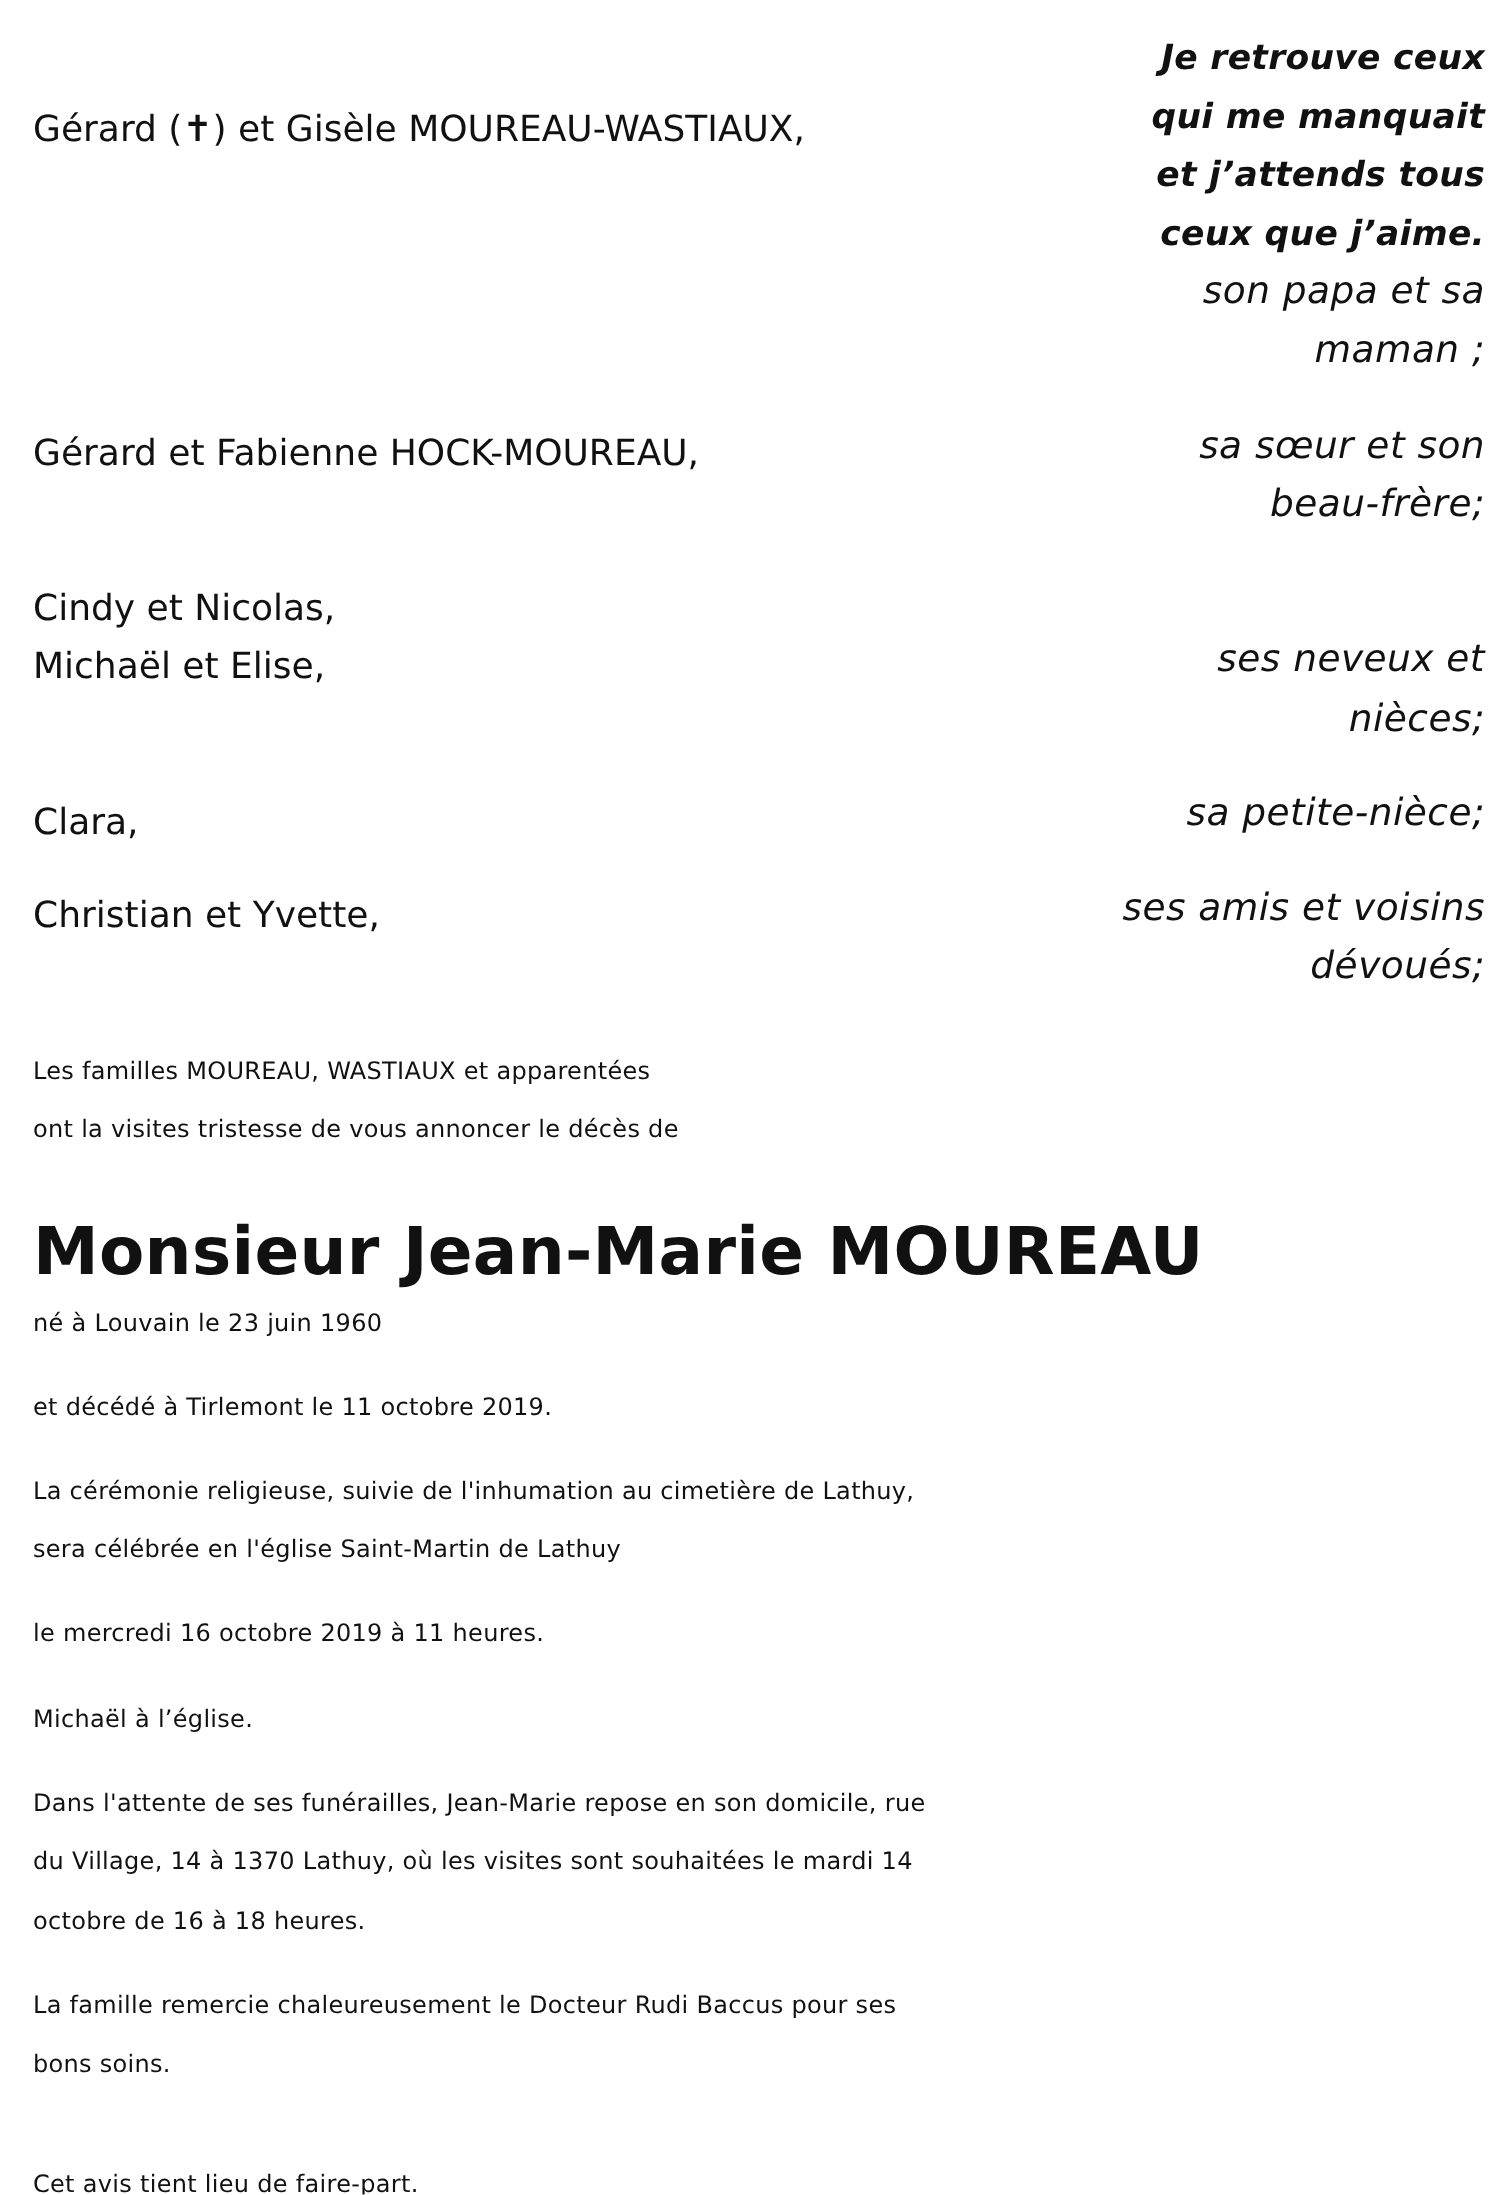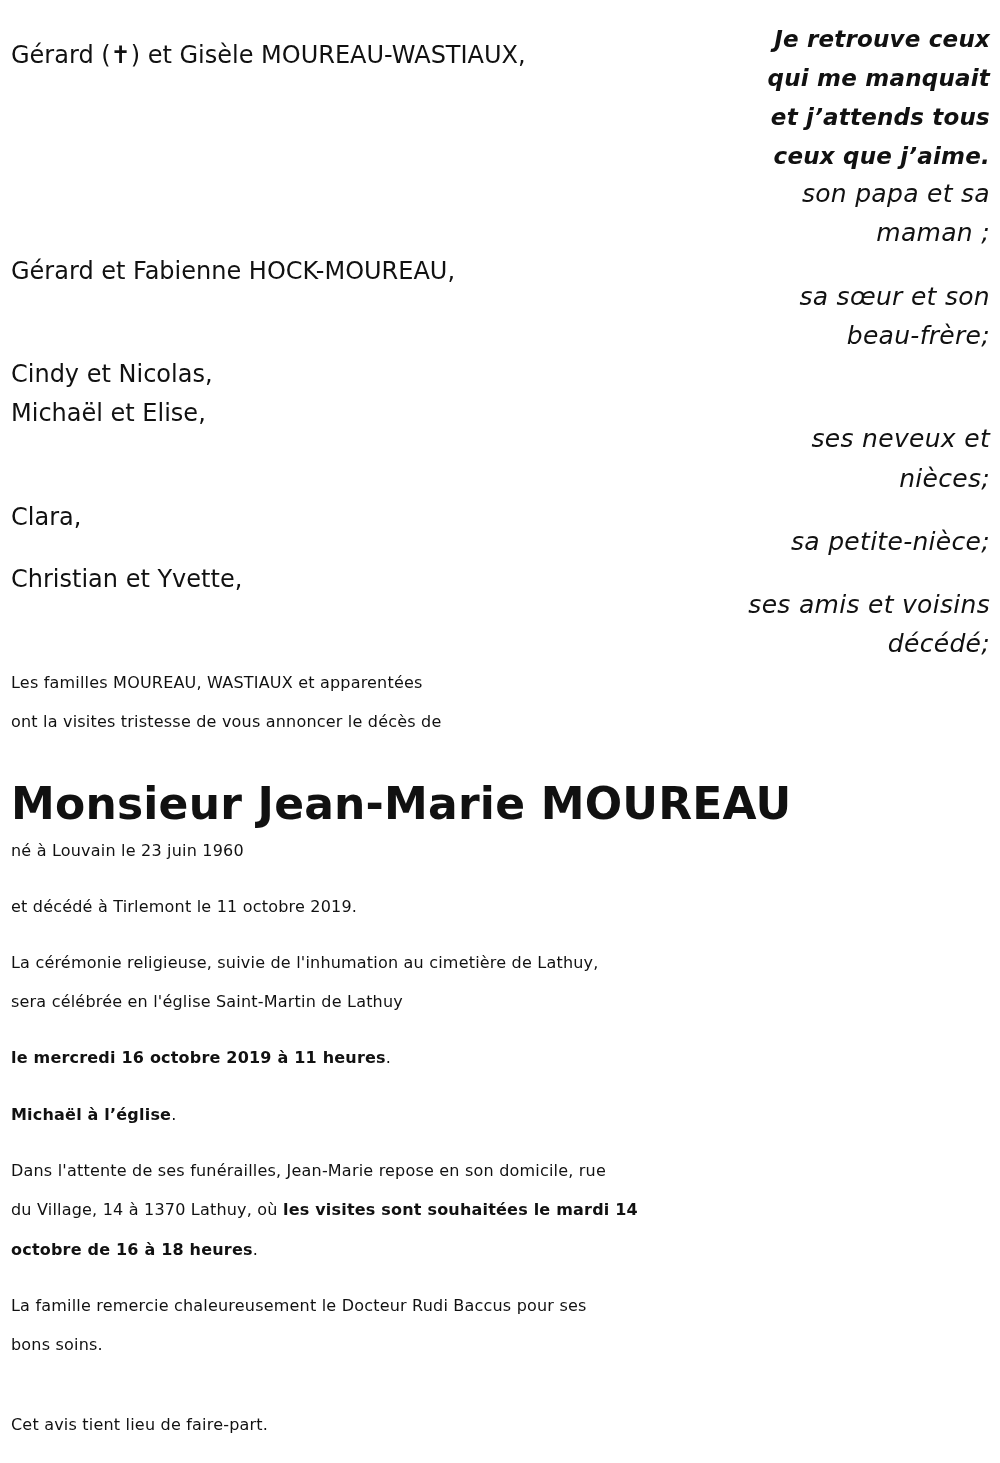"Gérard (✝) et Gisèle MOUREAU-WASTIAUX," .left { left: 11px -> 22px; margin-top: none -> 31px }
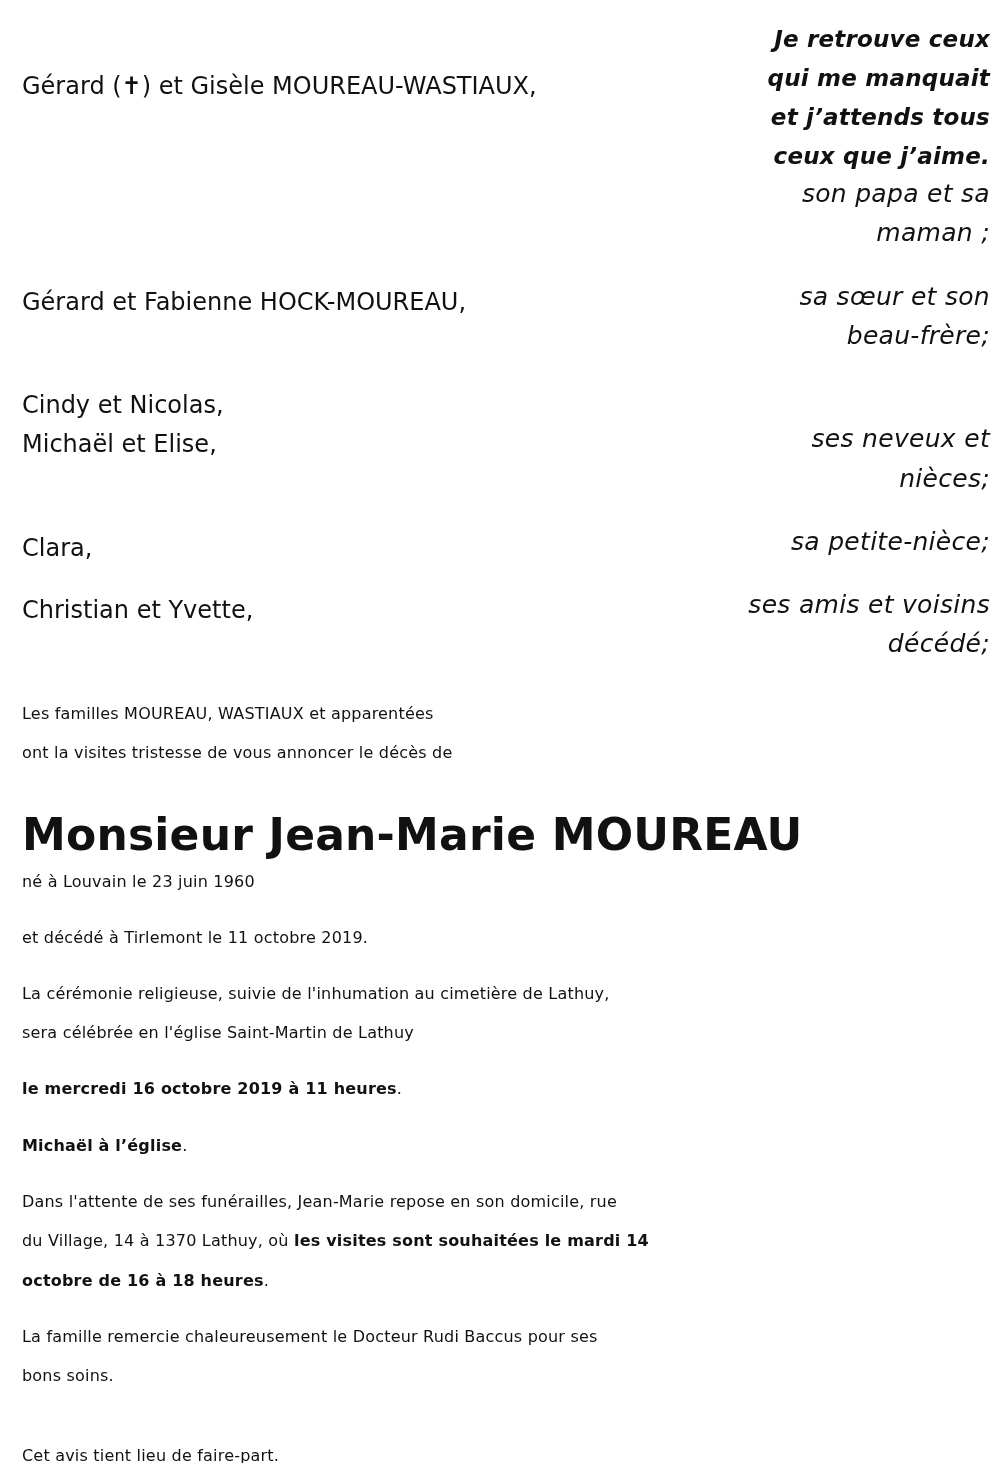"décédé;" div.ln { text: décédé -> dévoués }
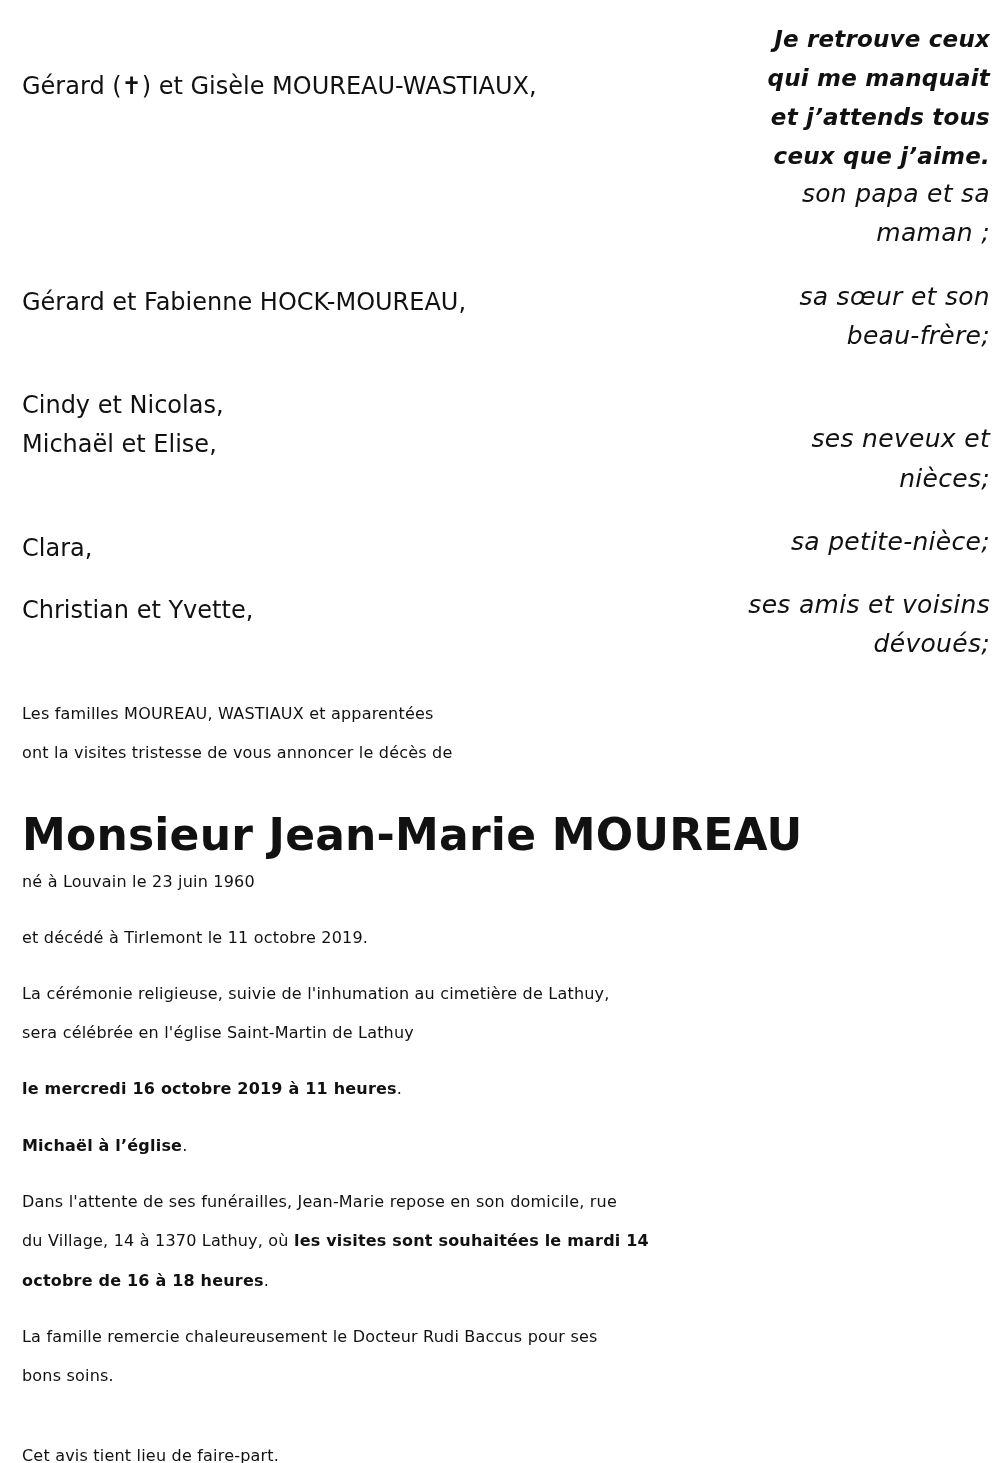"le mercredi 16 octobre 2019" b { font-weight: bold -> normal }
